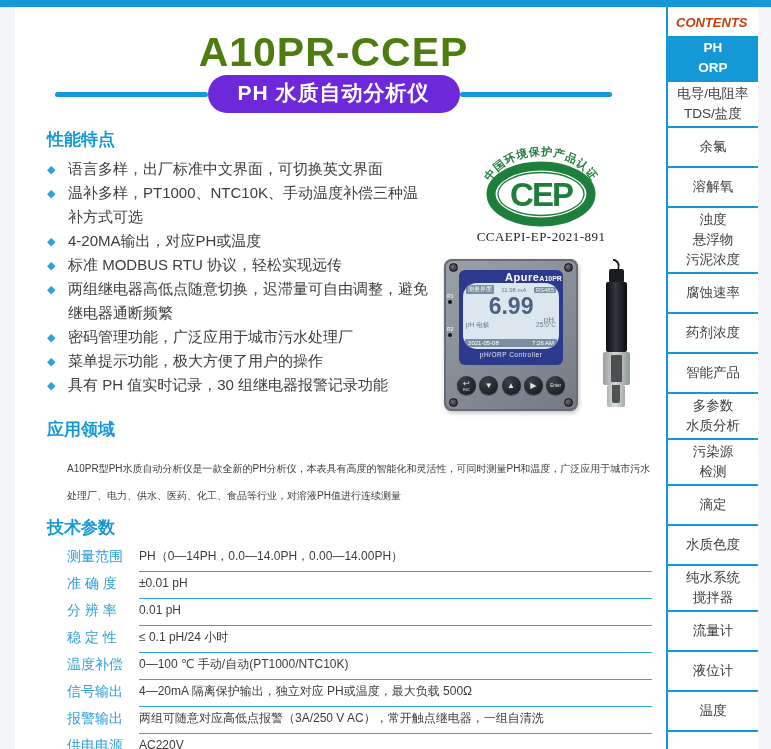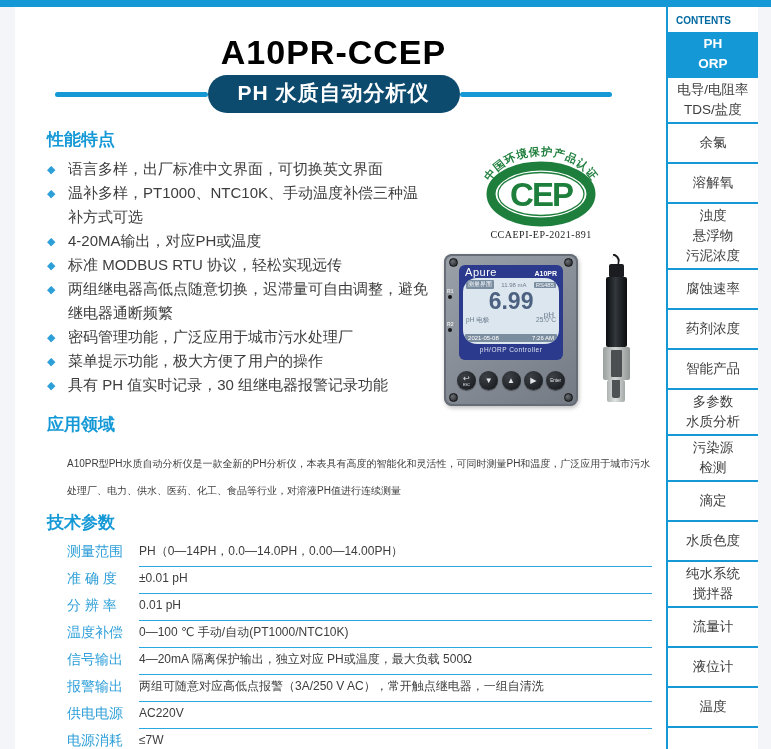"CONTENTS" .sb-header { color: #0369a1 -> #c2410c; font-size: 10px -> 13px; font-style: none -> italic }
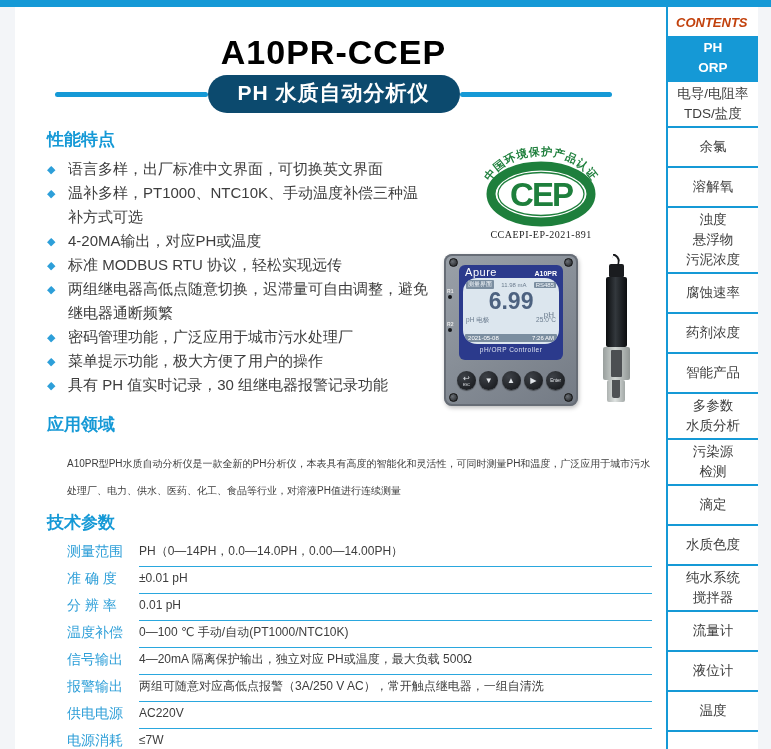"A10PR-CCEP" .title { color: #000000 -> #4d7c0f; font-size: 34px -> 41px }
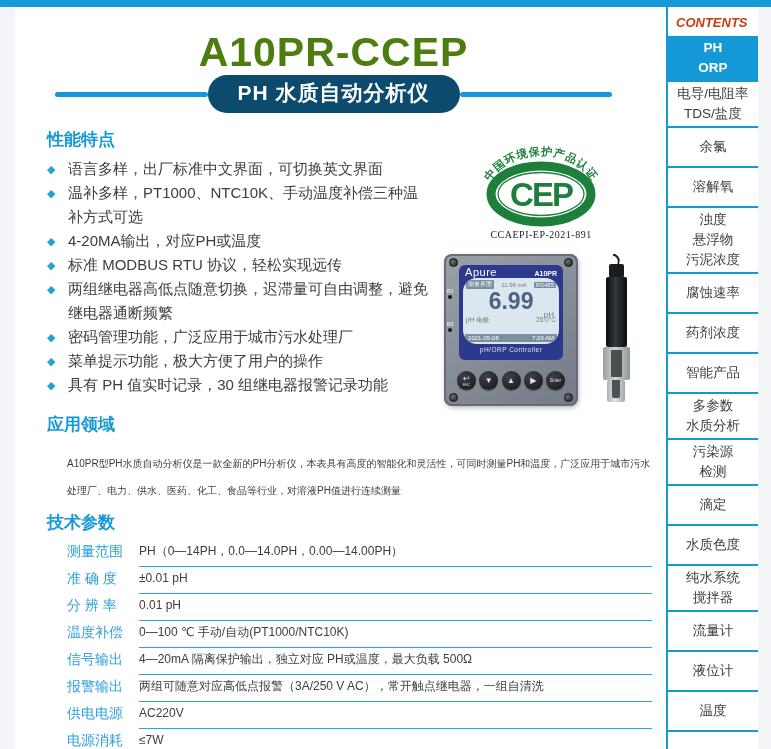"PH 水质自动分析仪" .banner-pill { background: #0c4a6e -> #6d28d9 }
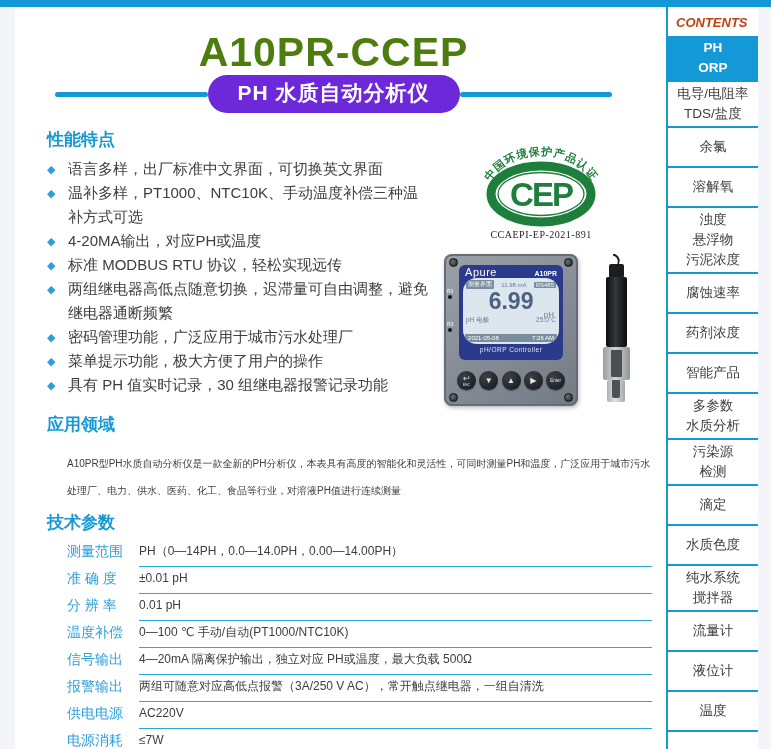"CCAEPI-EP-2021-891" .cert-no { font-size: 10px -> 13px }
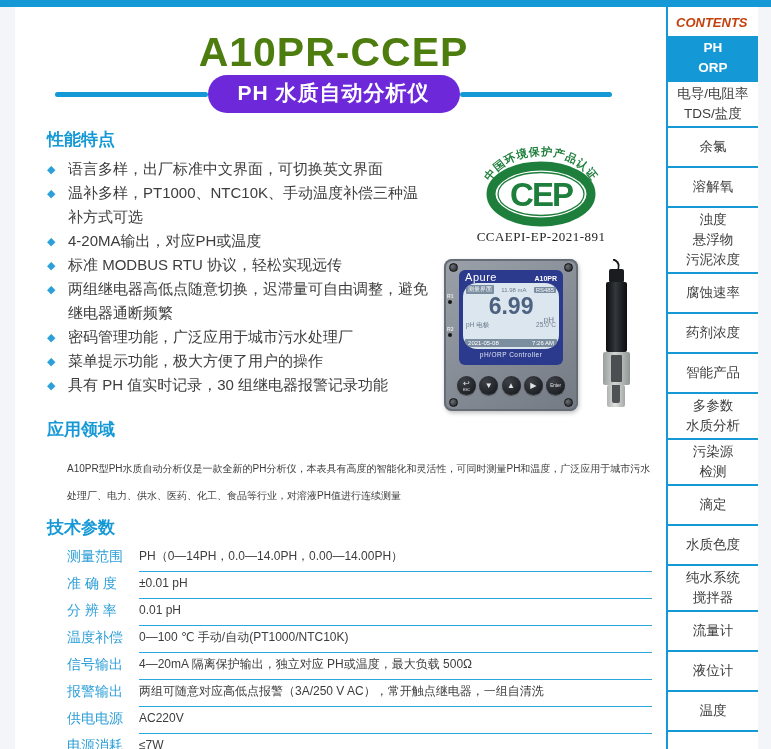"Apure" .brand { font-weight: normal -> bold; margin-left: none -> 40px }
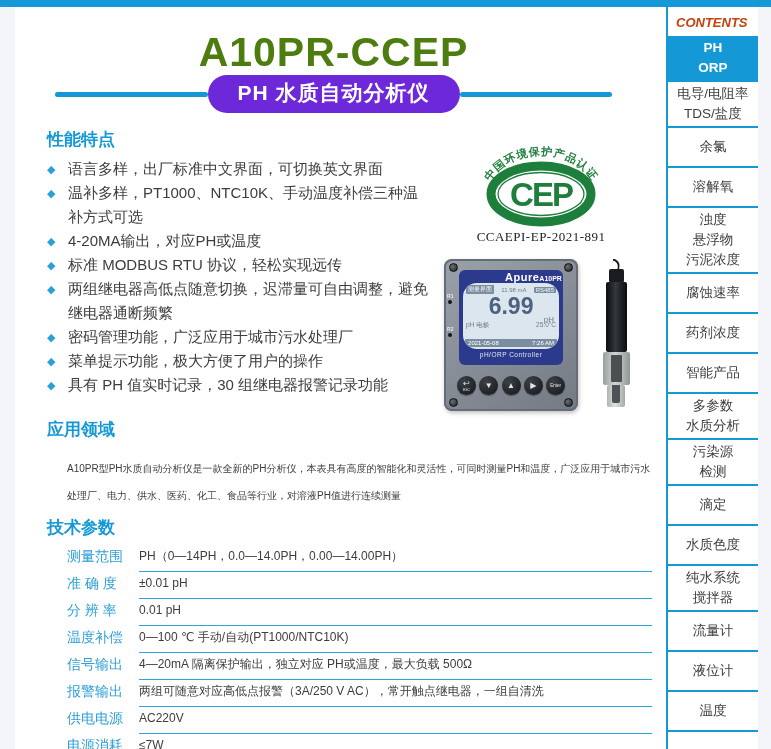"稳 定 性" div.spec-row { html: none -> <div> <span>稳 定 性</span> <span>≤ 0.1 pH/24 小时</span> </div> }
